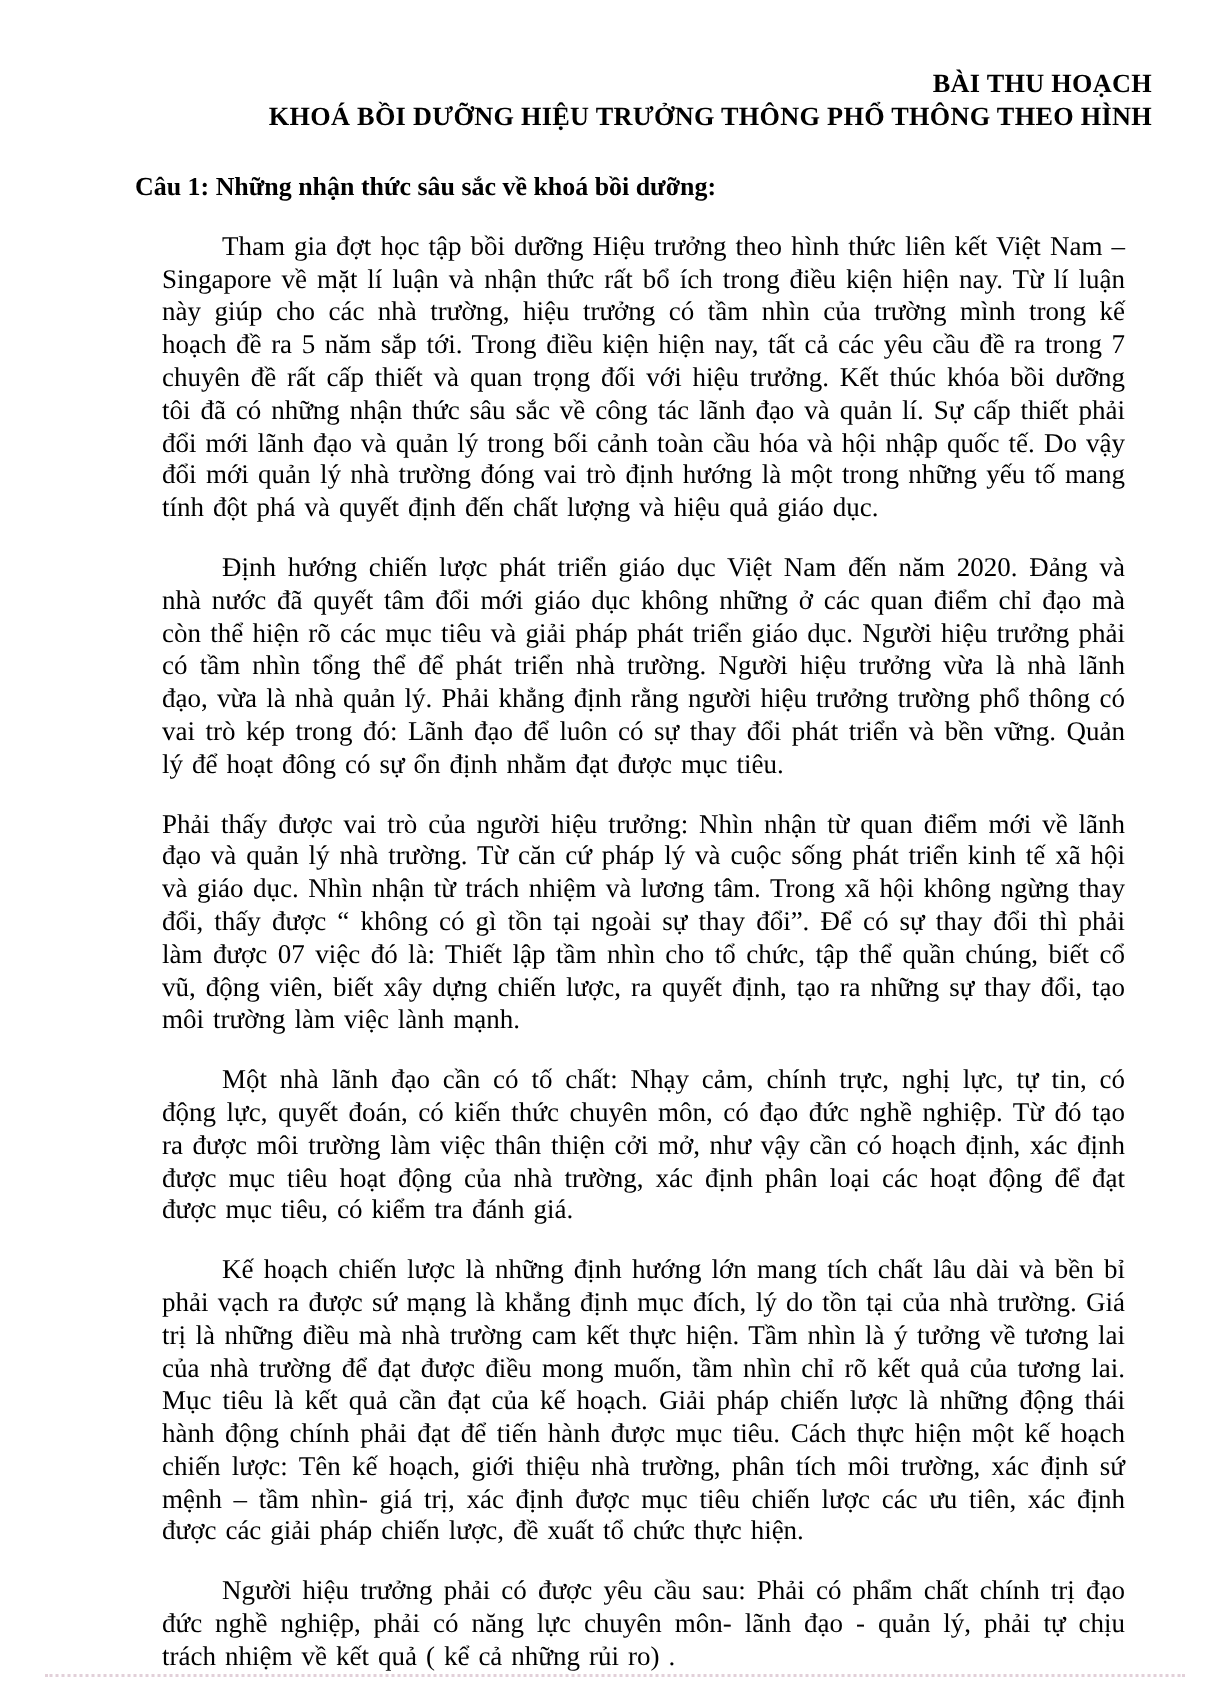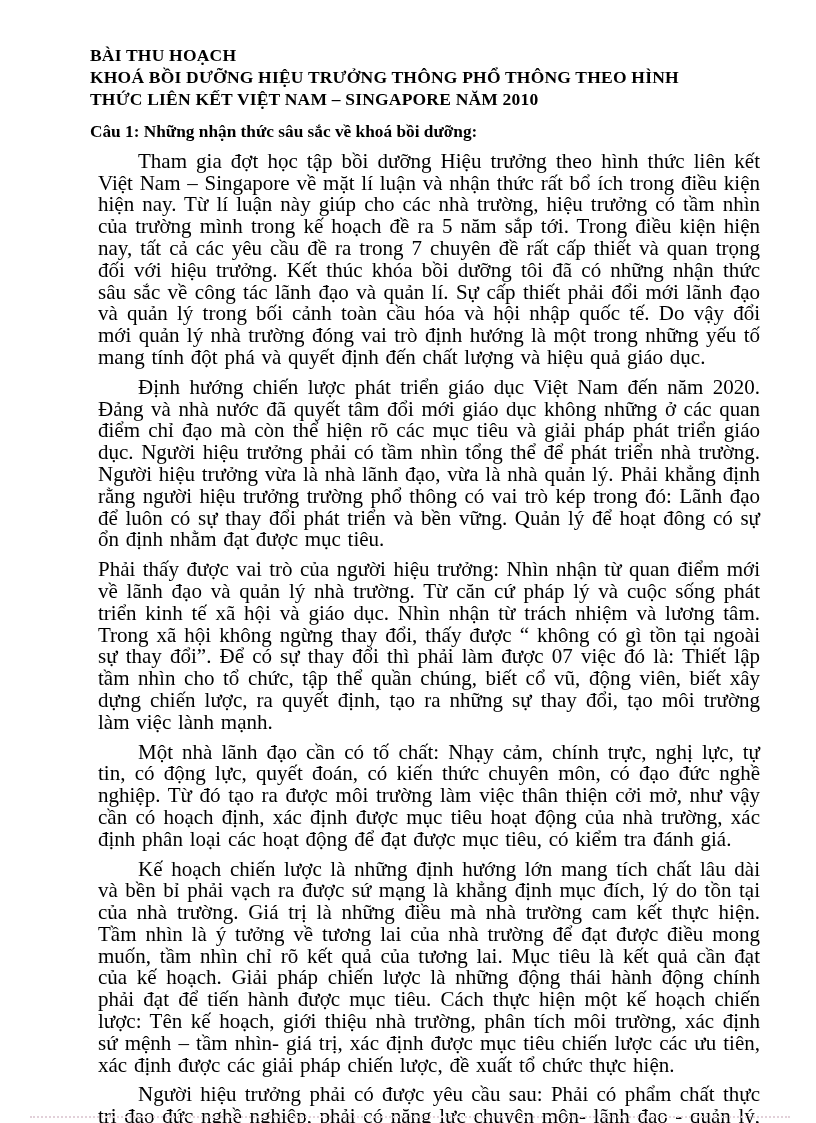"BÀI THU HOẠCH" .title-block { text-align: left -> right }
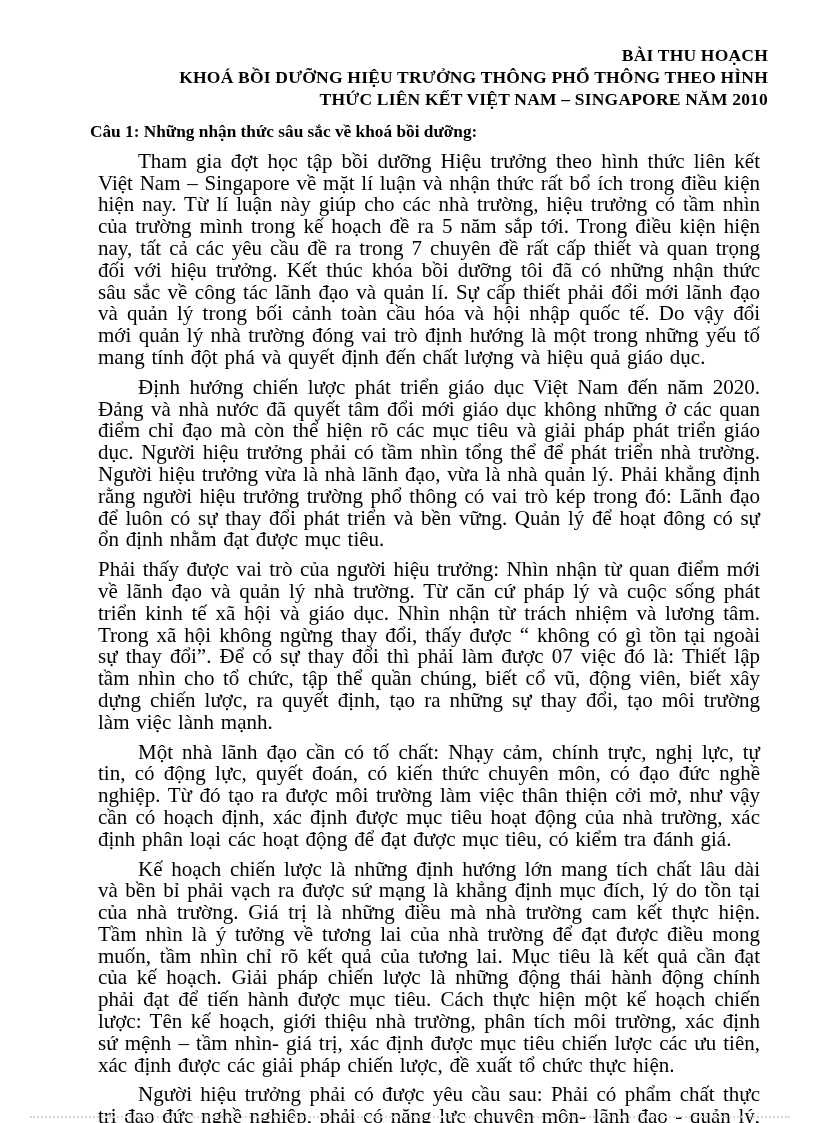"THỨC LIÊN KẾT VIỆT NAM" div { html: <div>THỨC LIÊN KẾT VIỆT NAM – SINGAPORE NĂM 2010</div> -> none }
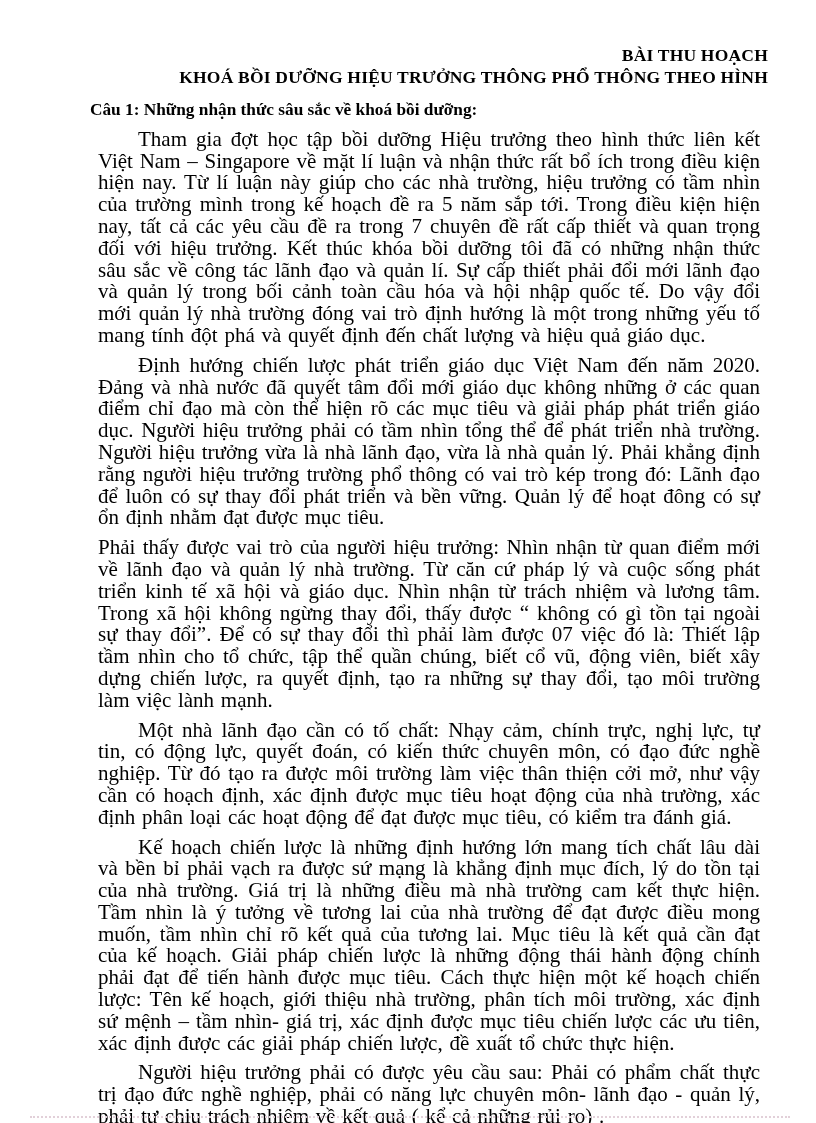"Câu 1: Những nhận thức" .q-heading { margin-top: 11px -> 26px }
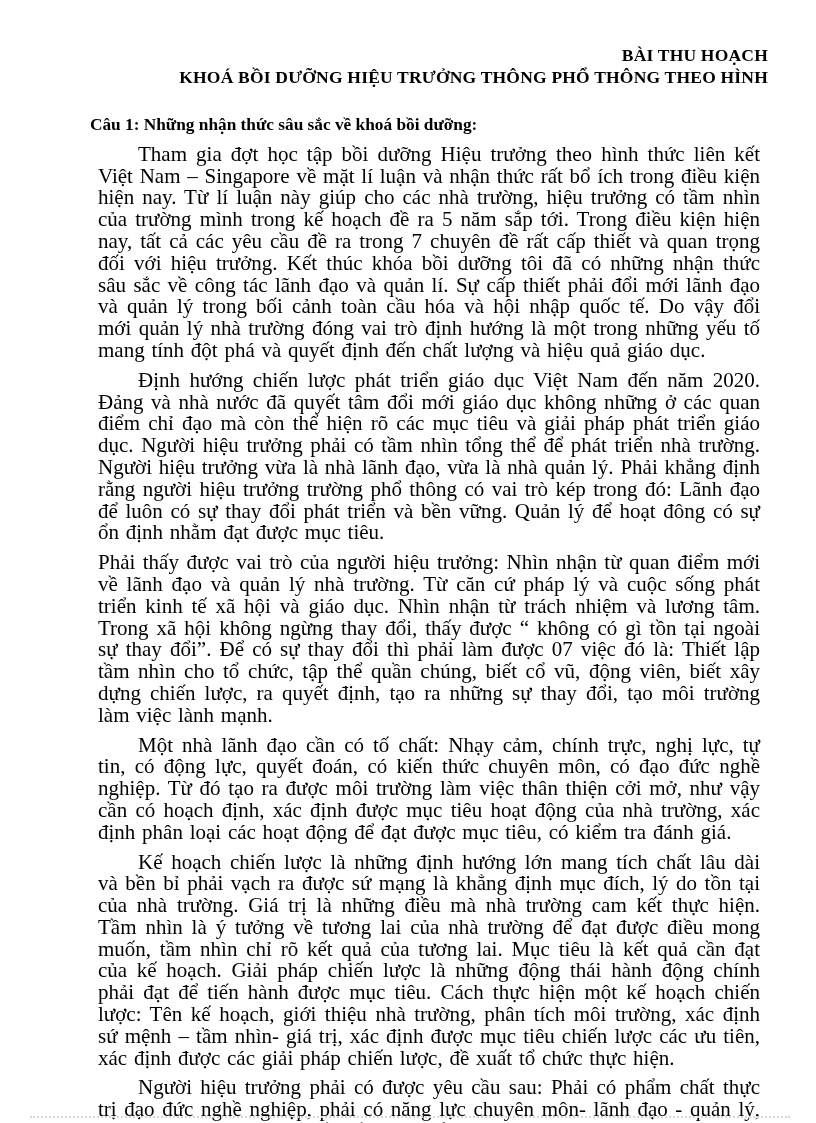"Tham gia đợt học tập" p.body-para { font-size: 21px -> 18px; margin: 8px -> 18px }
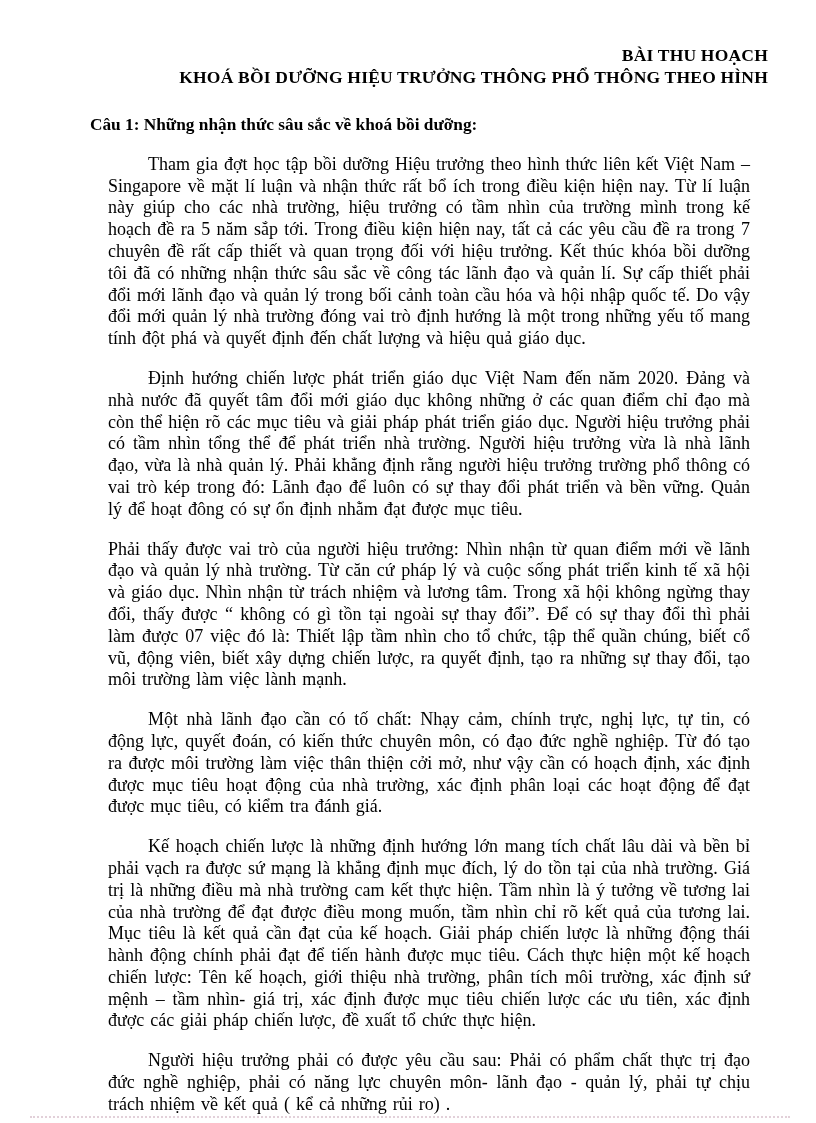"Người hiệu trưởng phải có" p.body-para { text: thực -> chính }
